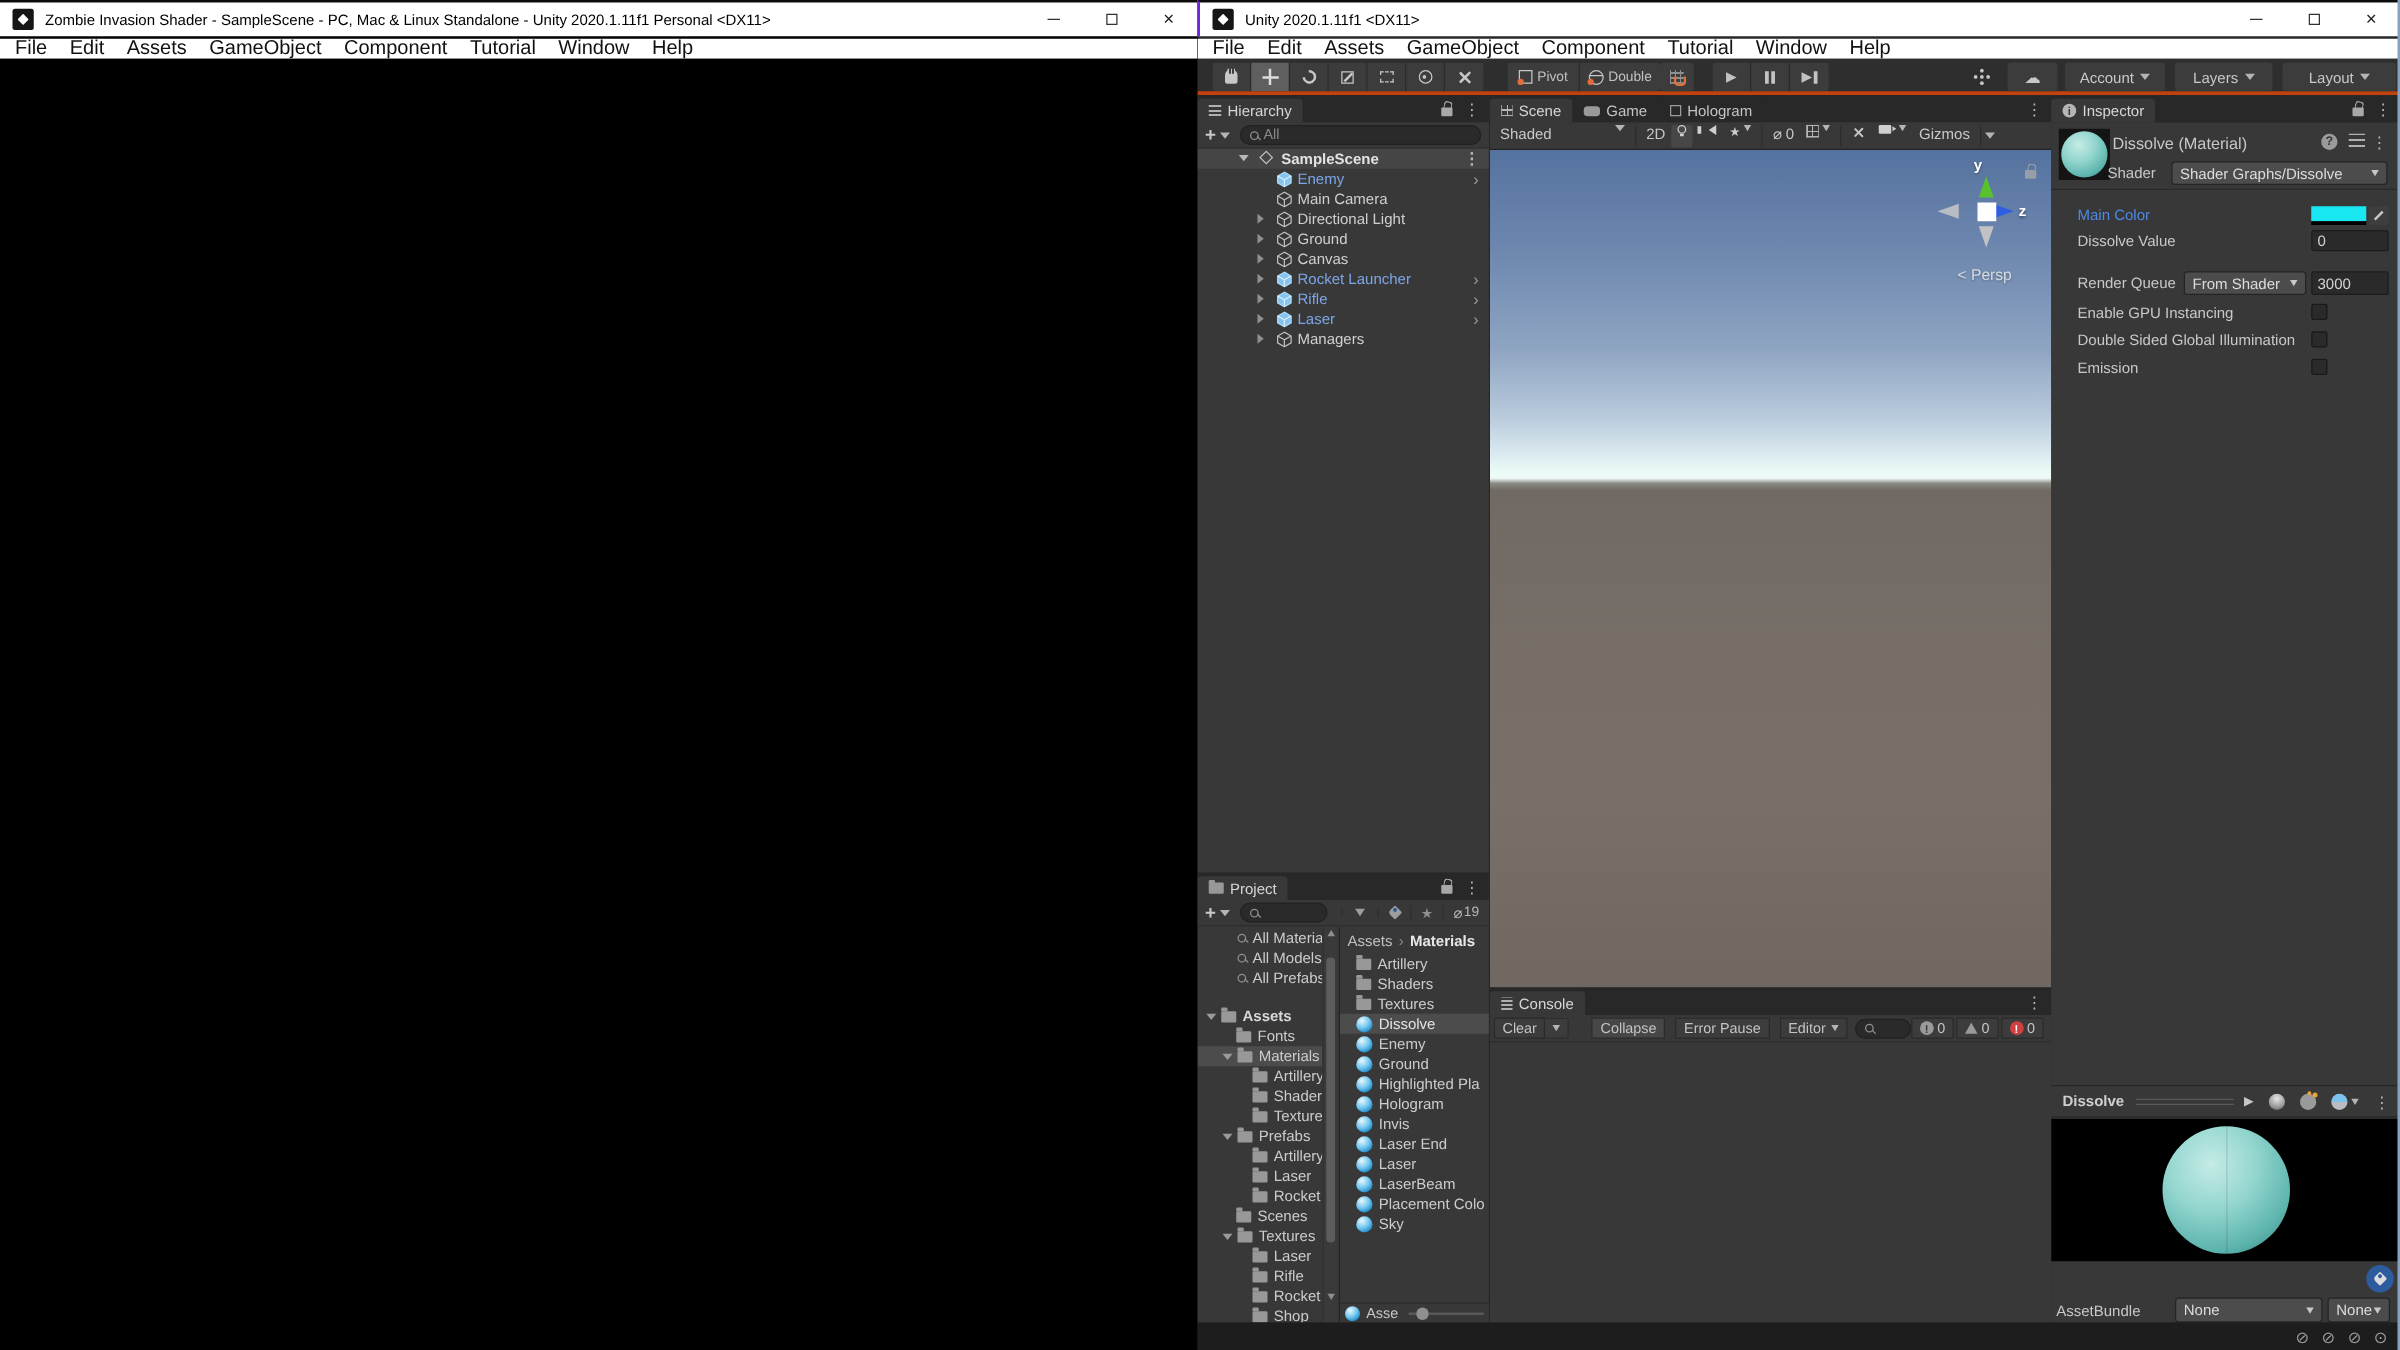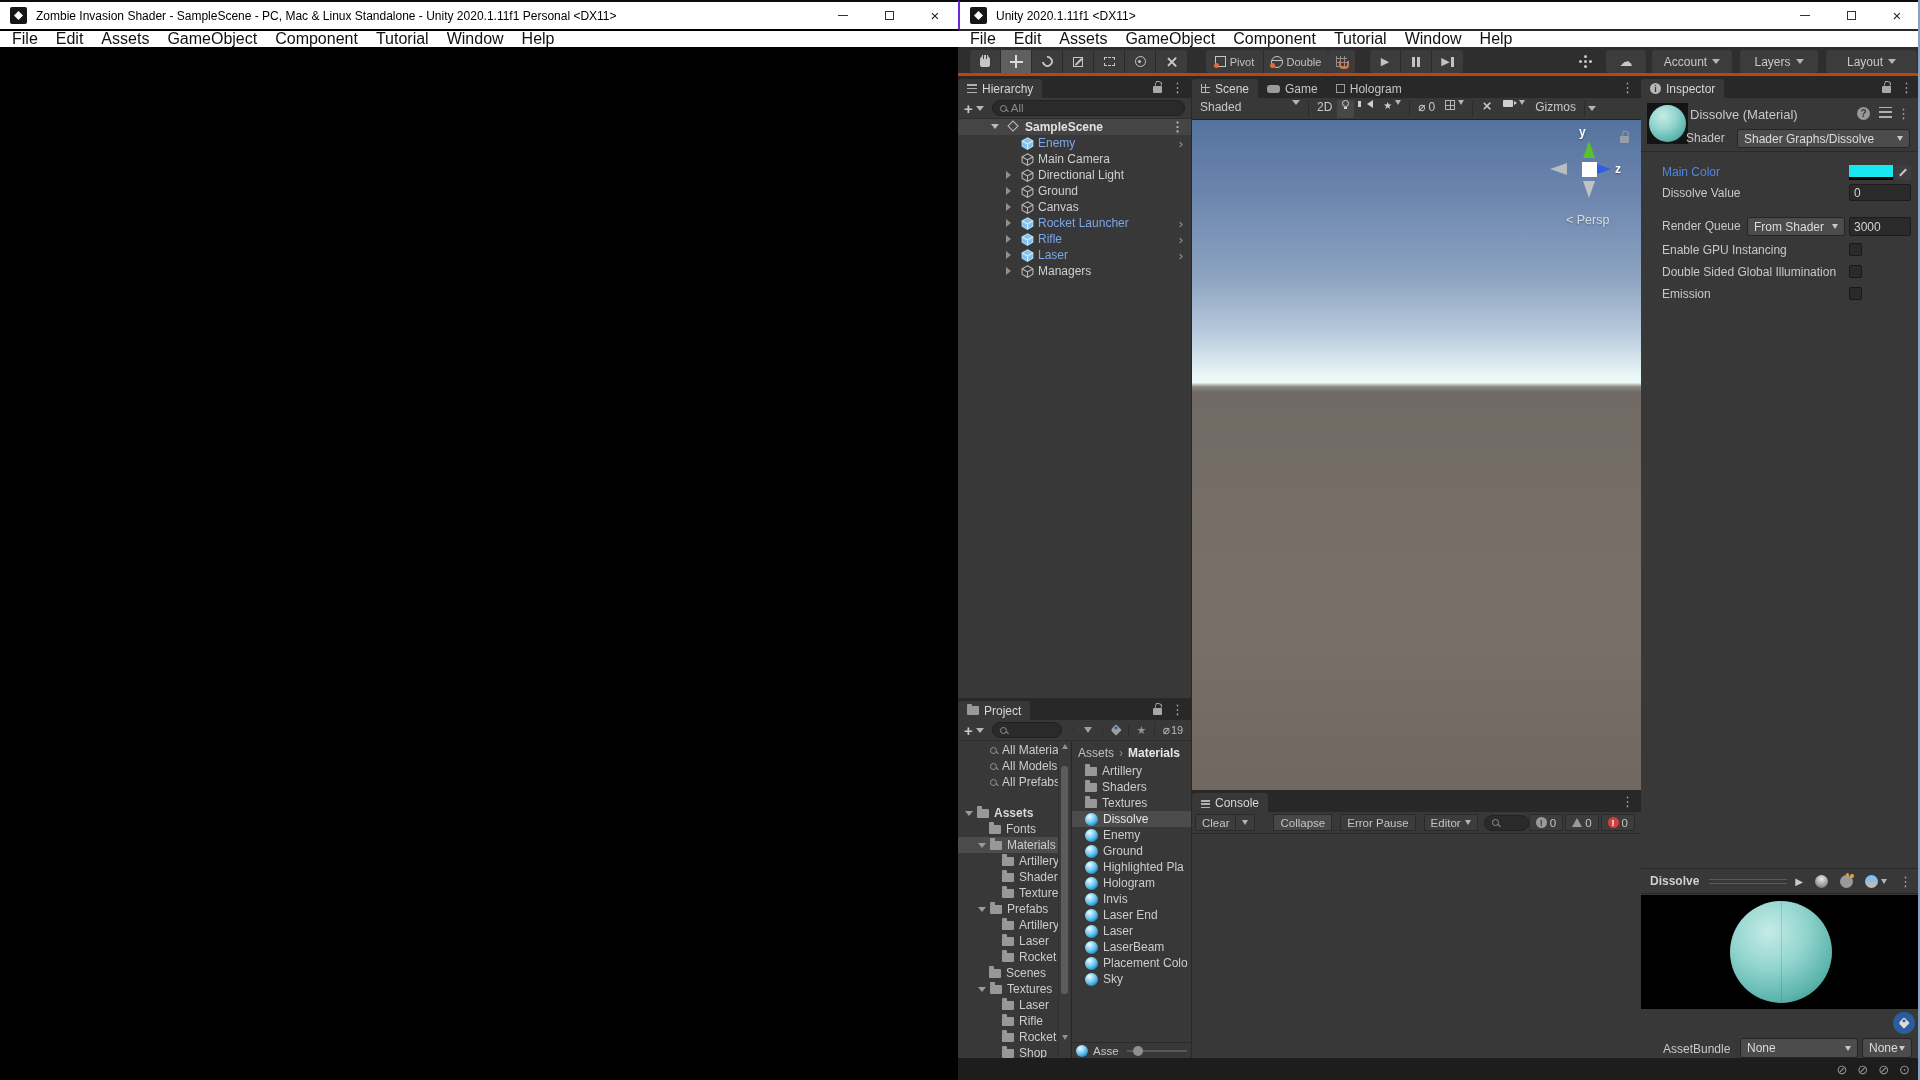"AssetBundle" span.insp-lbl { left: 22px -> 4px }
